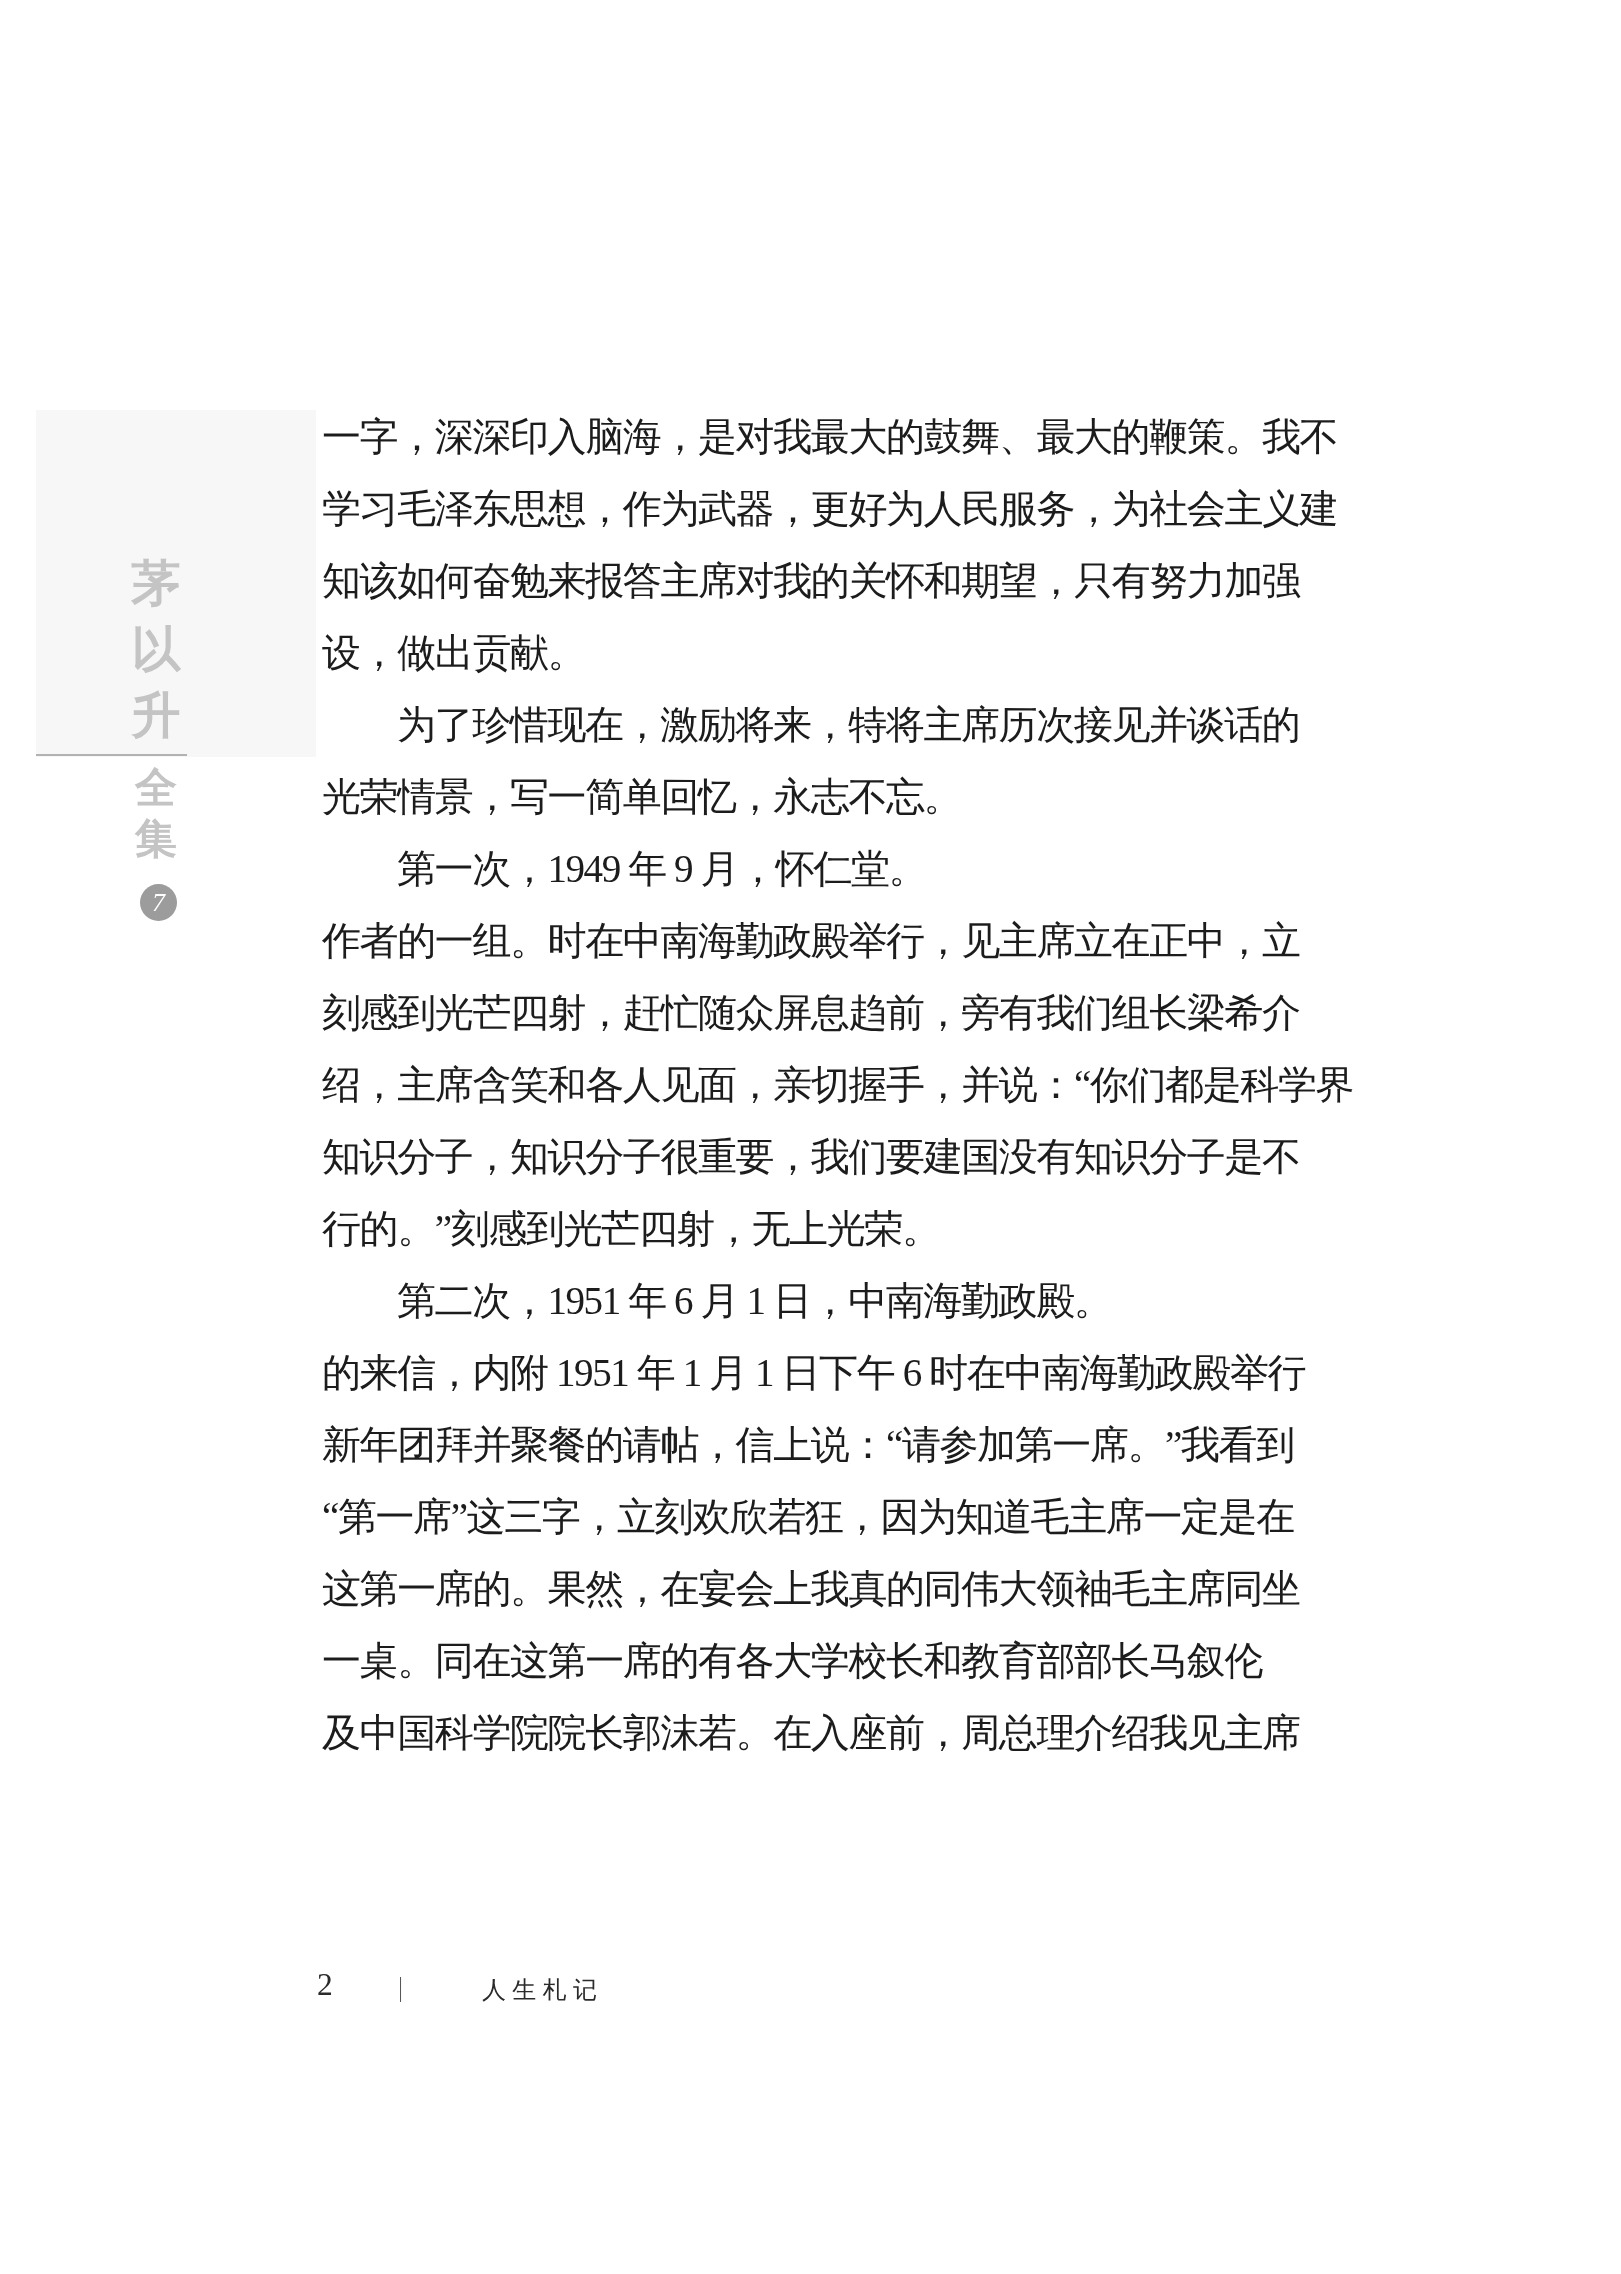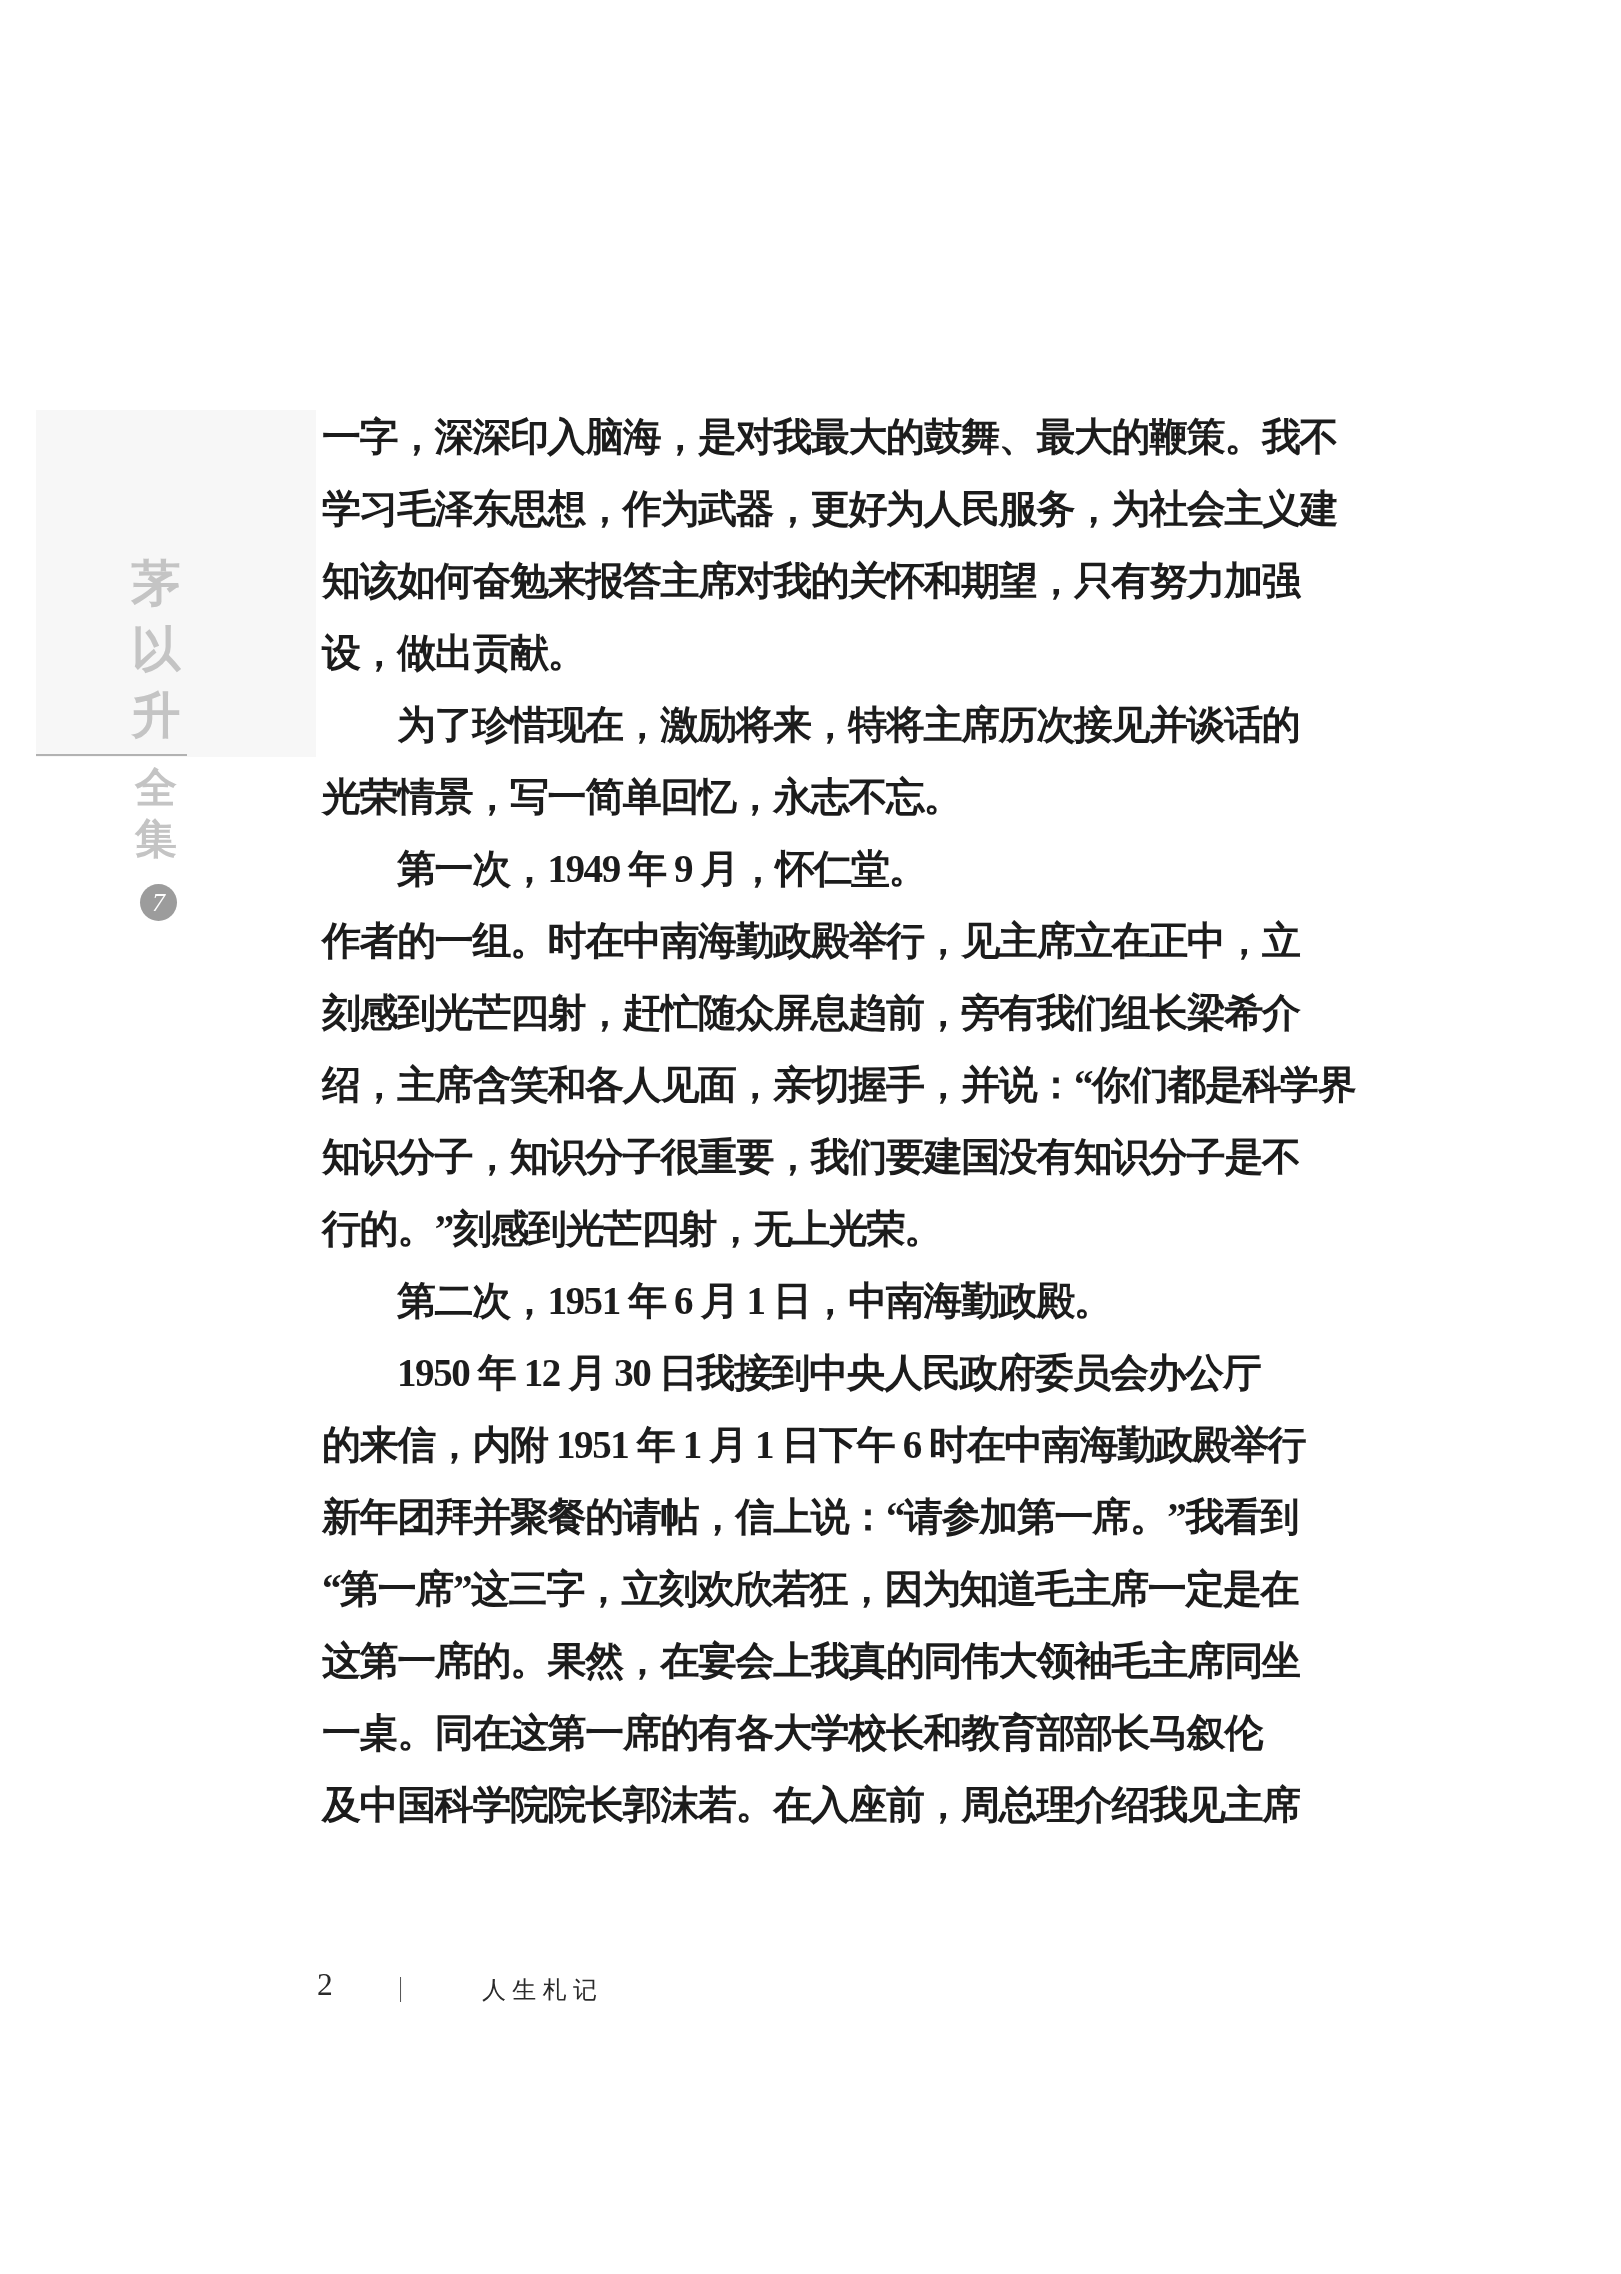"一字，深深印入脑海，是对我最大的鼓舞、最大的鞭策。我不" .body-text .line { font-weight: bold -> none }
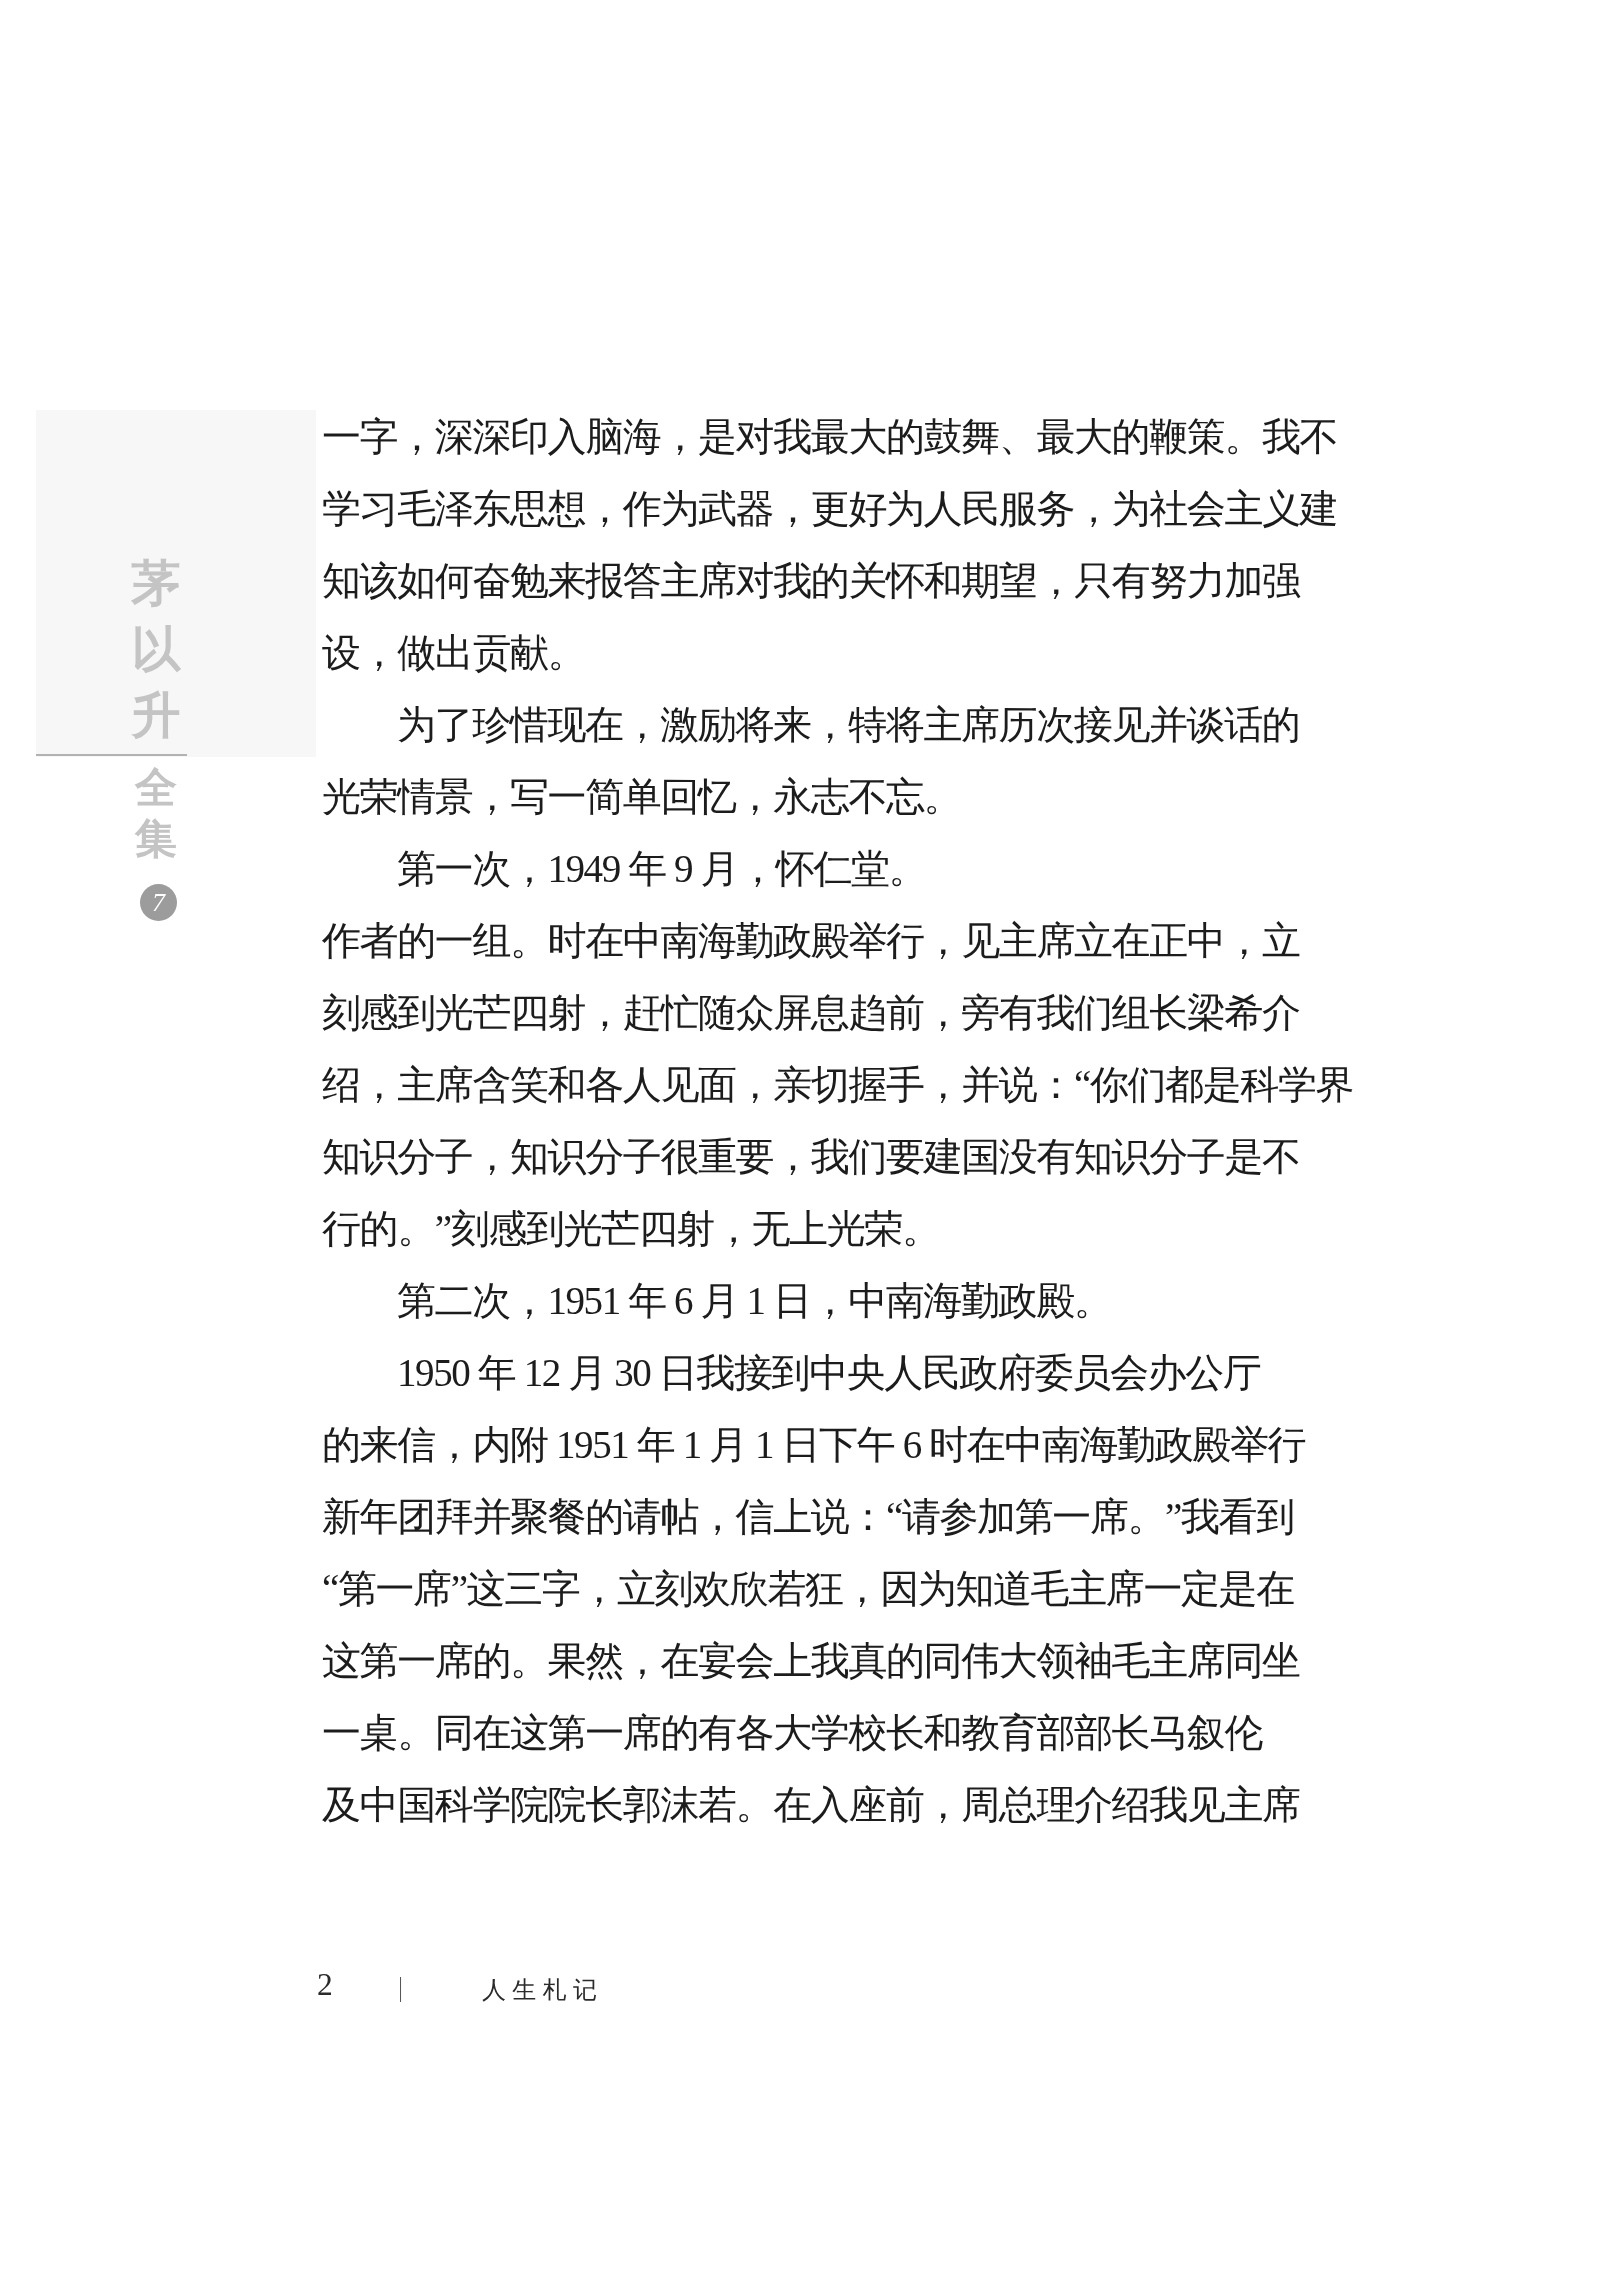"1950 年 12 月 30" div.line { html: <div>1950 年 12 月 30 日我接到中央人民政府委员会办公厅</div> -> none }
